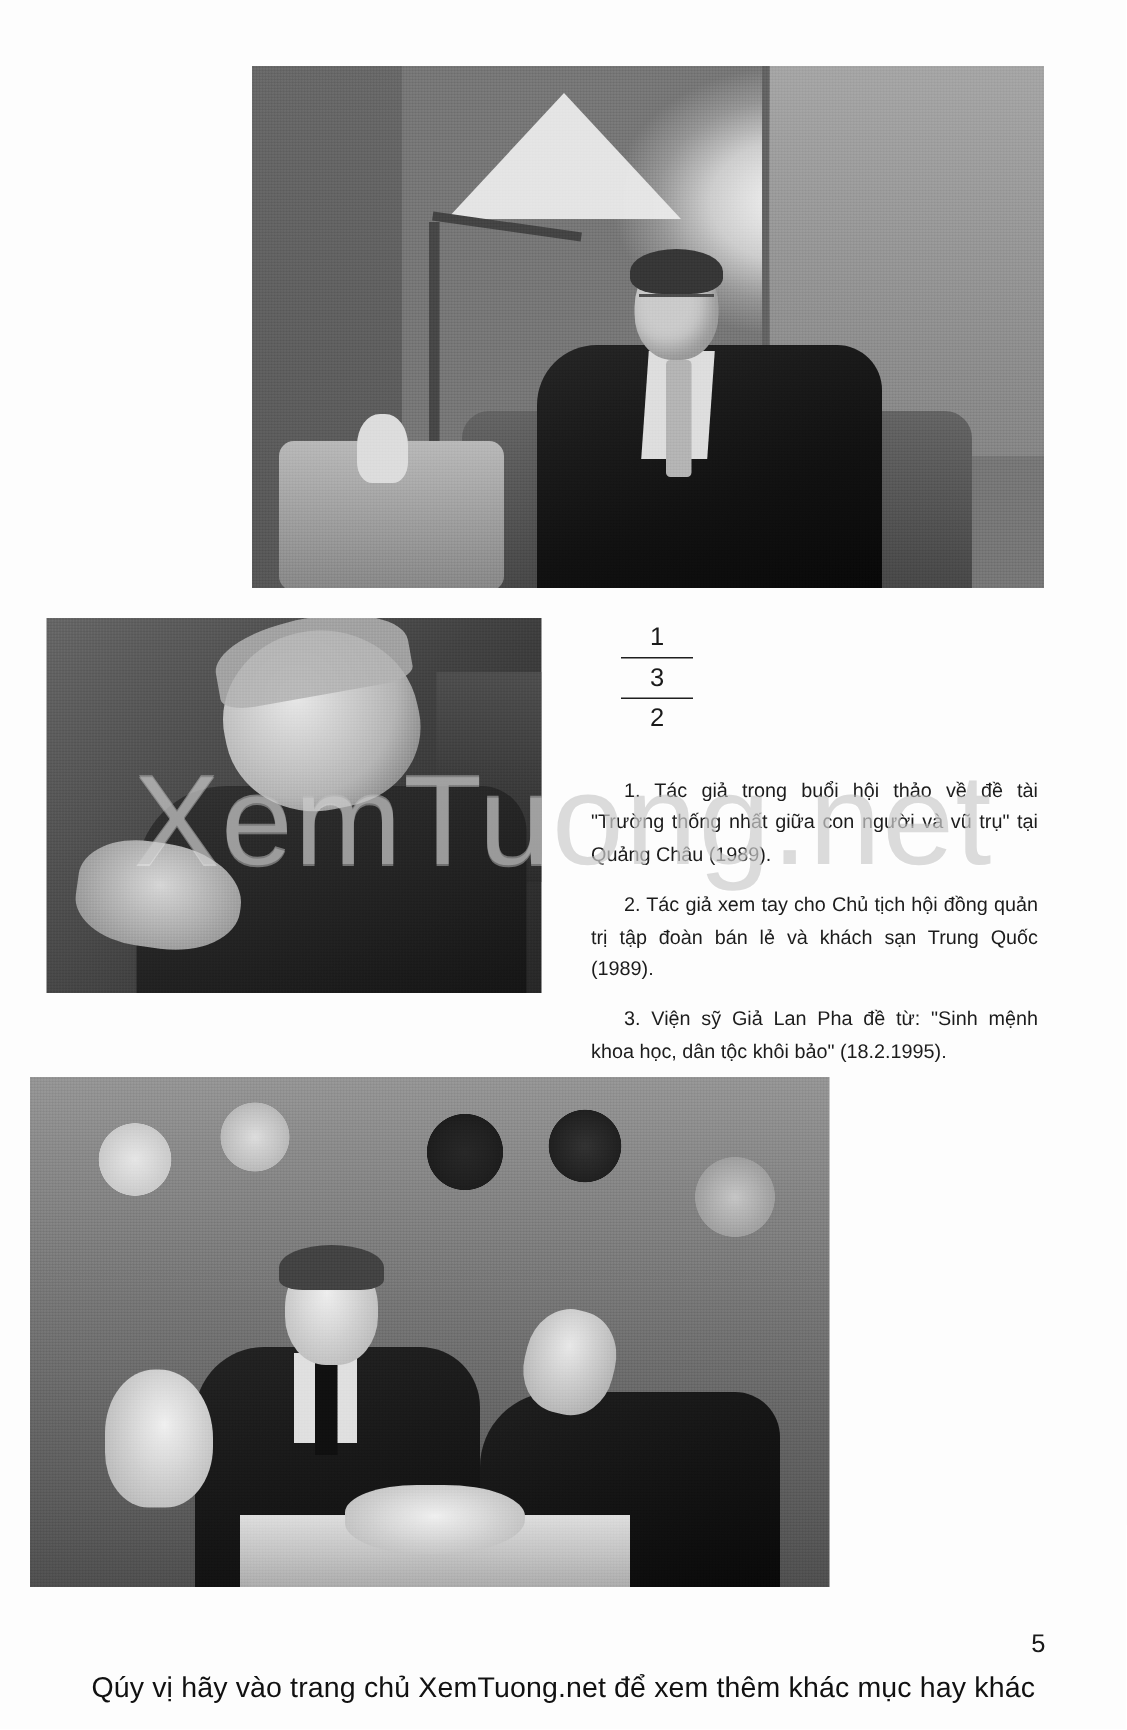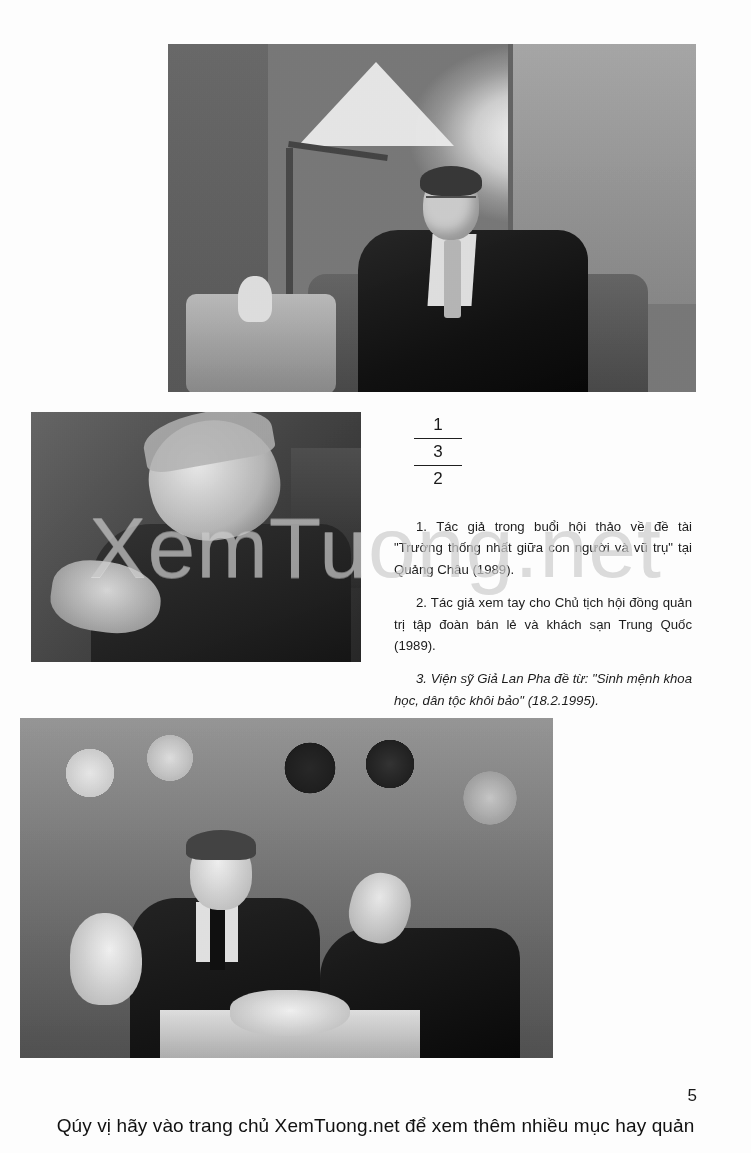"3. Viện sỹ Giả Lan" .captions .it { font-style: italic -> none }
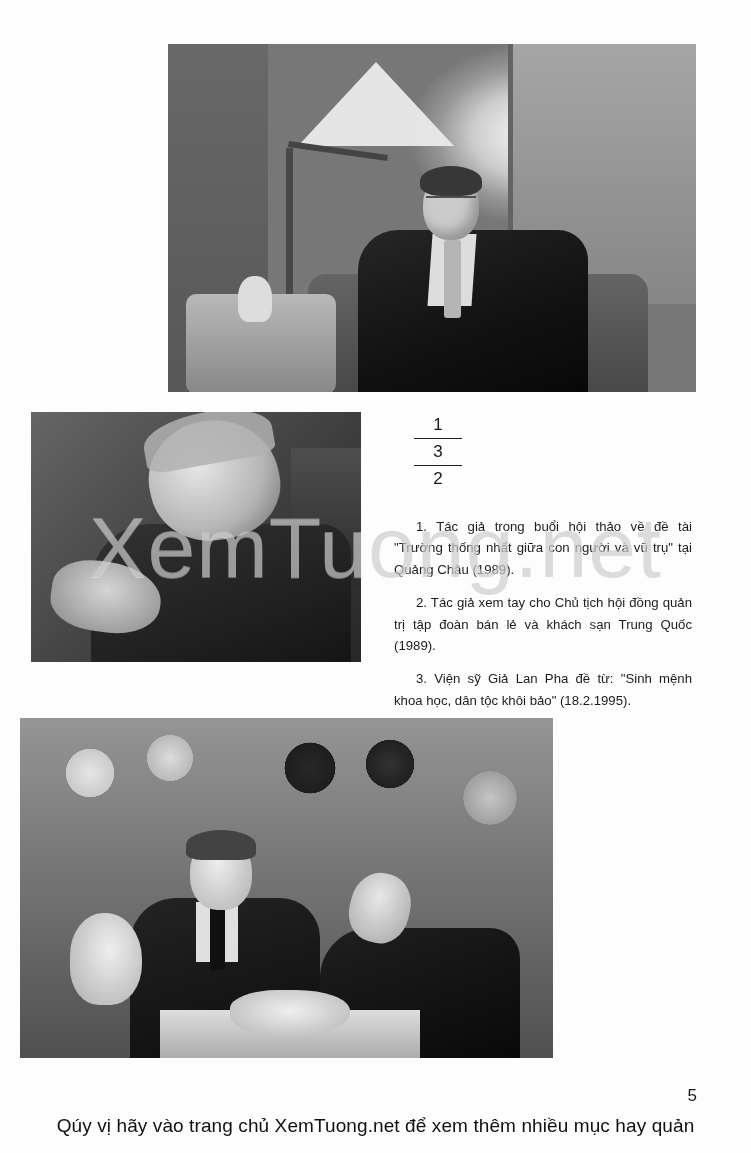"Qúy vị hãy vào trang" div.bottom-bar { text: nhiều mục hay quản -> khác mục hay khác }
